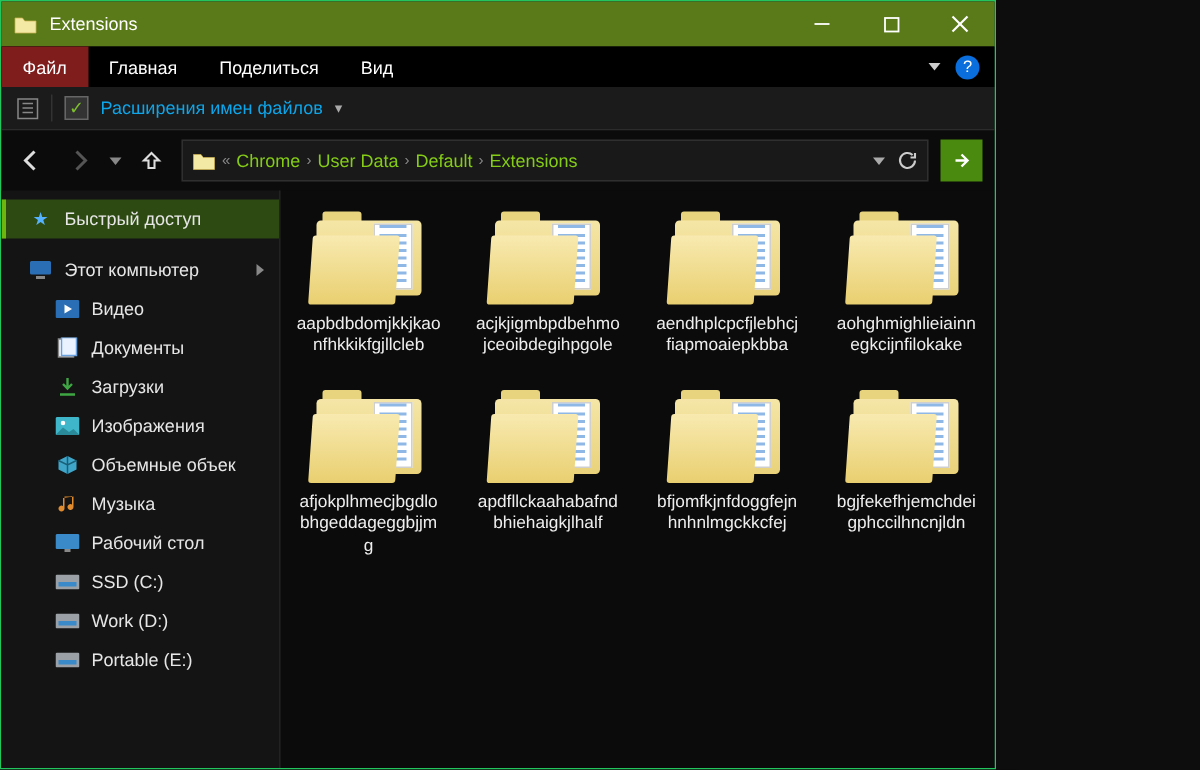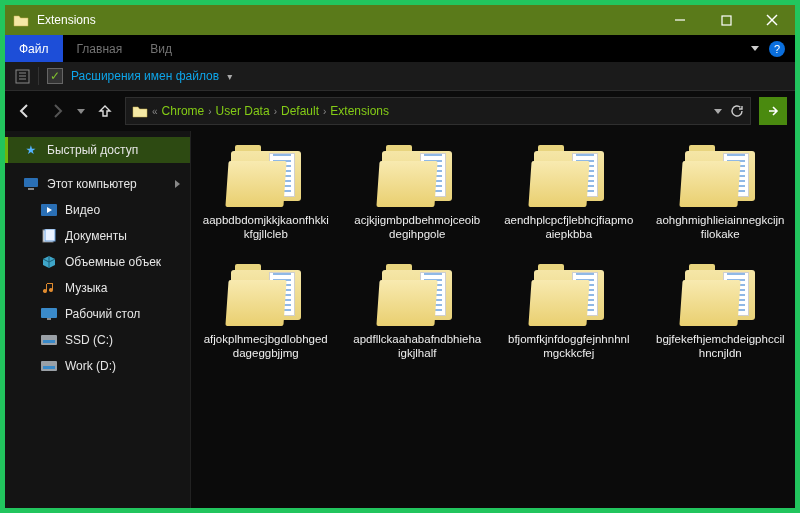"Extensions" .window { border: 5px solid #22c55e -> 1px solid #22c55e; width: 800px -> 664px }
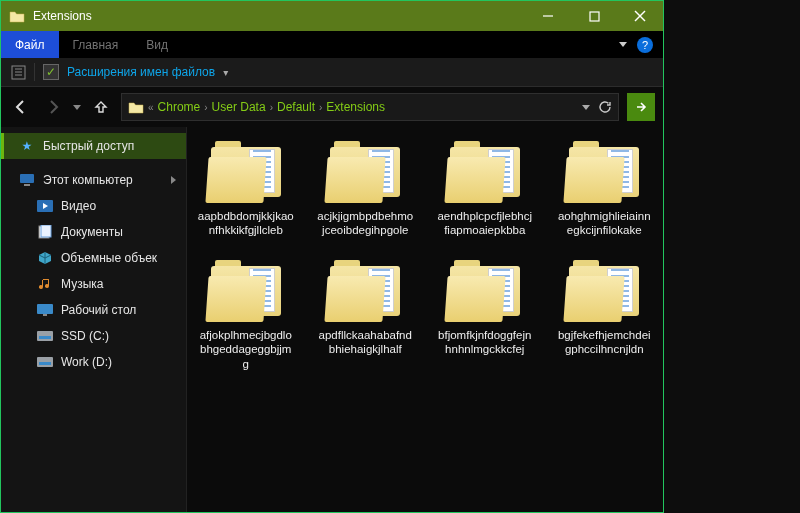"Файл" .menu-file { background: #1d4ed8 -> #7f1d1d }
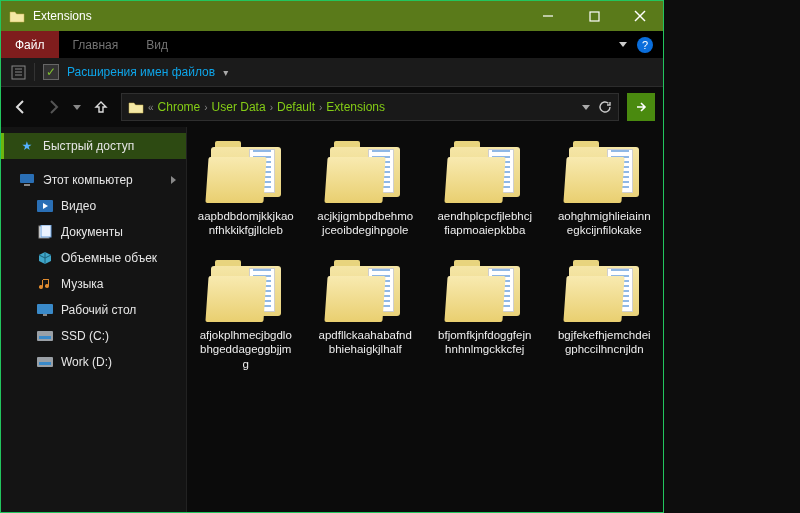"Главная" .menu-item { color: #737373 -> #ffffff }
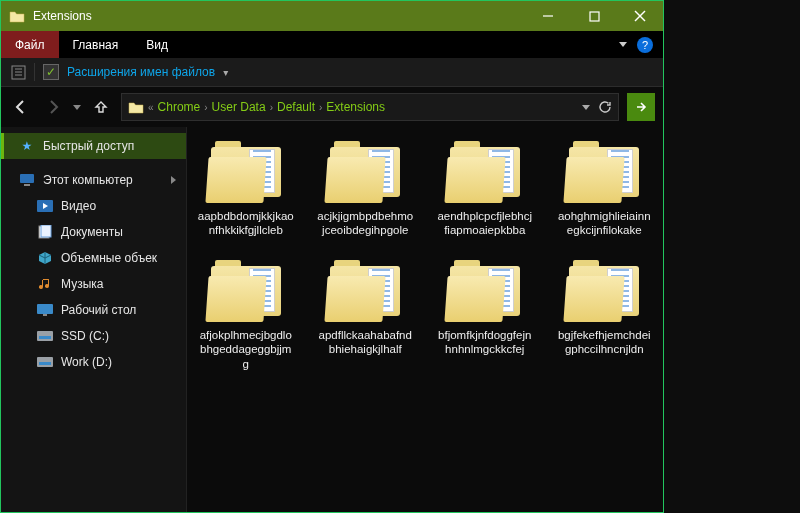"Поделиться" div.menu-item { html: none -> <div>Поделиться</div> }
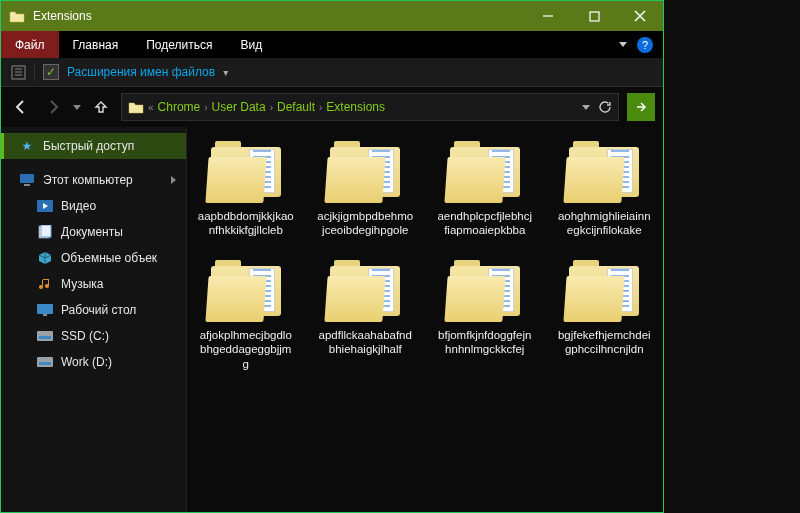"Загрузки" div.side-item { html: none -> <div> <span> <svg> <path></path> </svg> </span> <span>Загрузки</span> </div> }
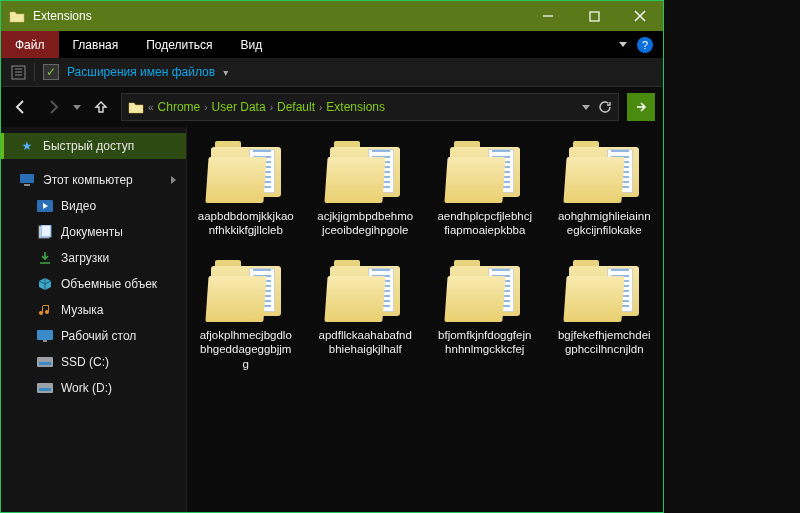"Изображения" div.side-item { html: none -> <div> <span> <svg> <rect></rect> <circle></circle> <path></path> </svg> </span> <span>Изображения</span> </div> }
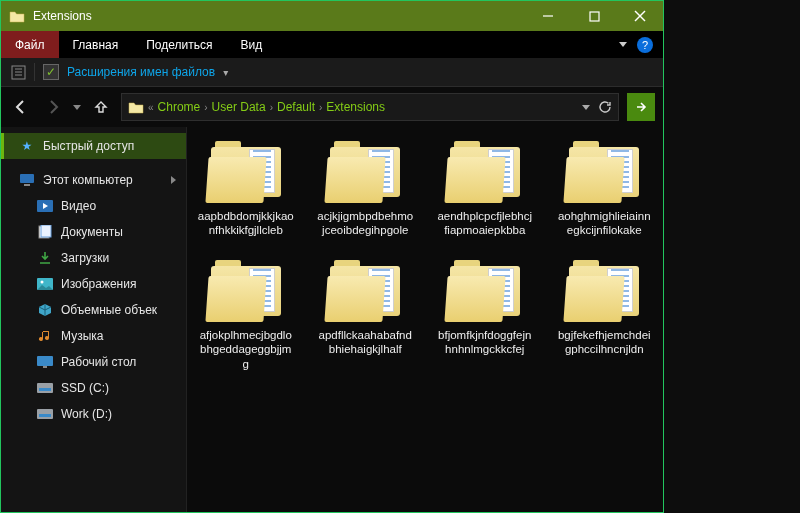"Portable (E:)" div.side-item { html: none -> <div> <span> <svg> <rect></rect> <rect></rect> </svg> </span> <span>Portable (E:)</span> </div> }
